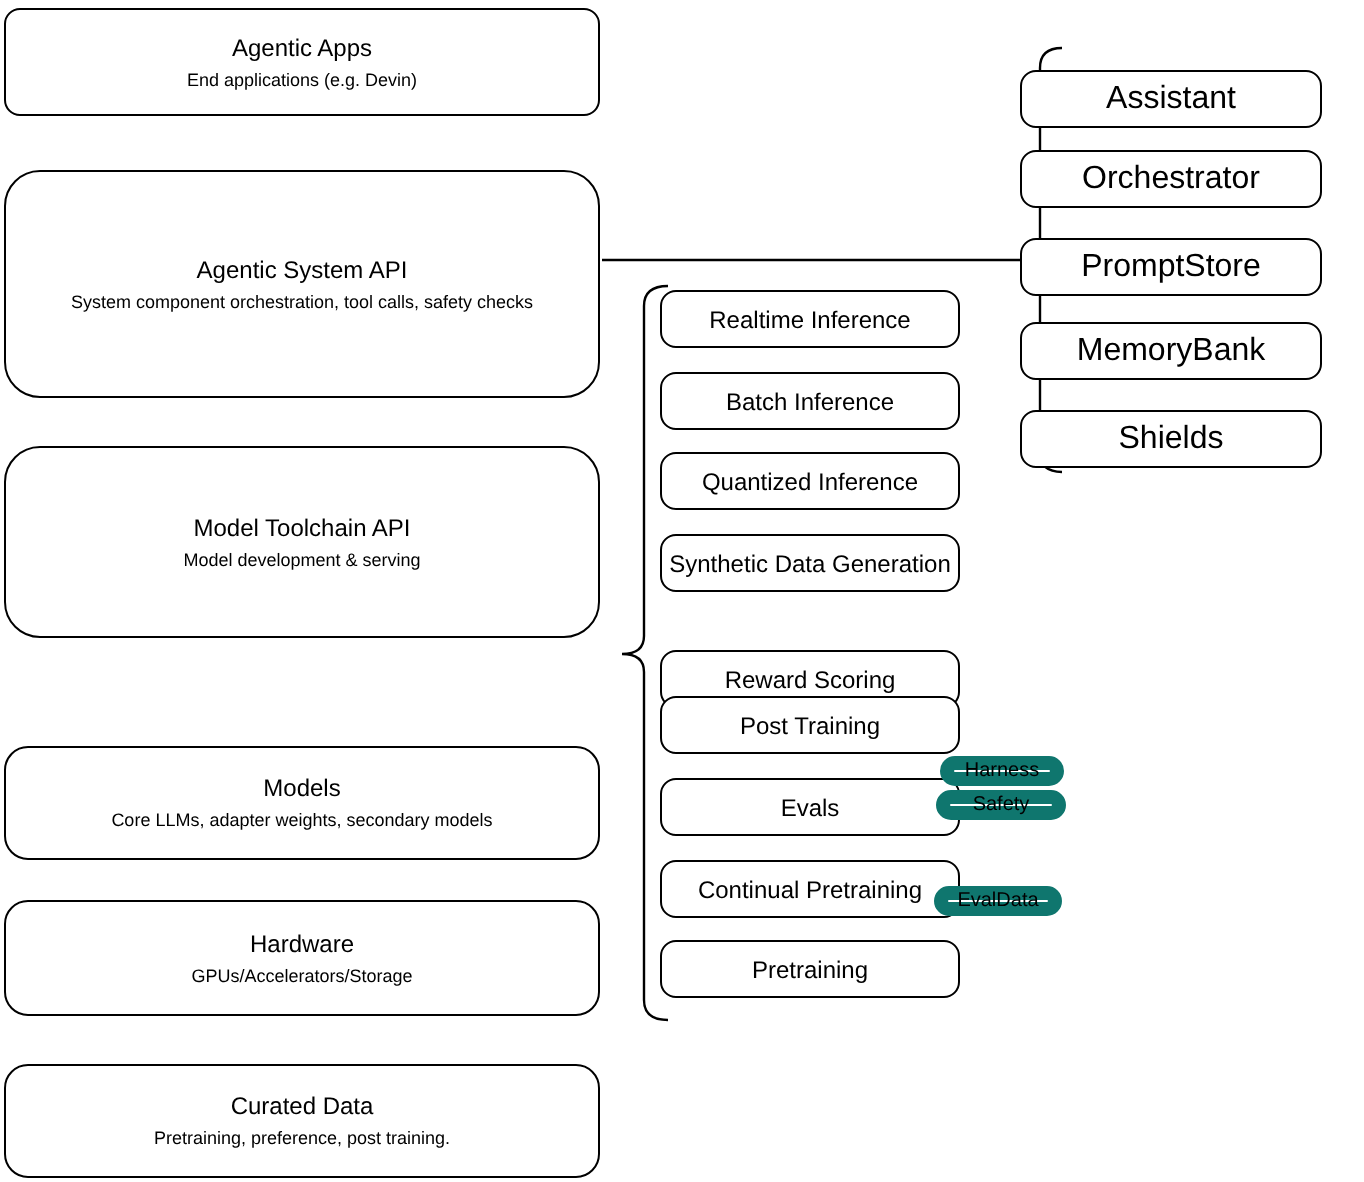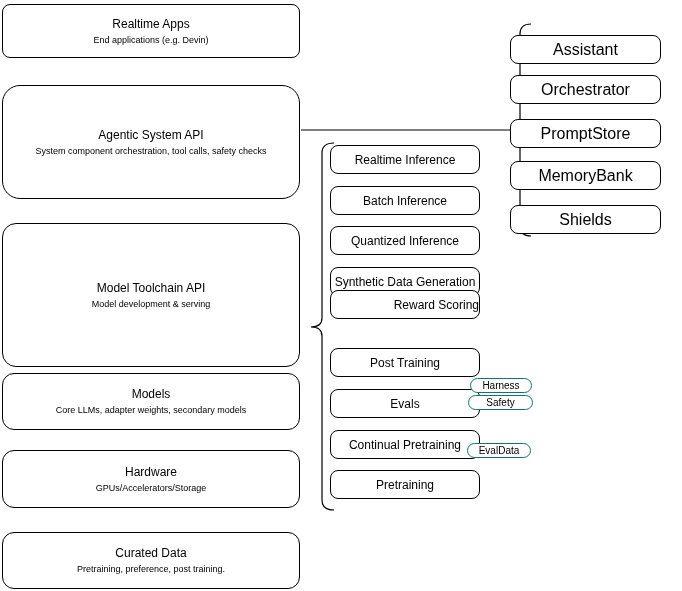"Realtime Apps" div.box-title { text: Realtime -> Agentic }
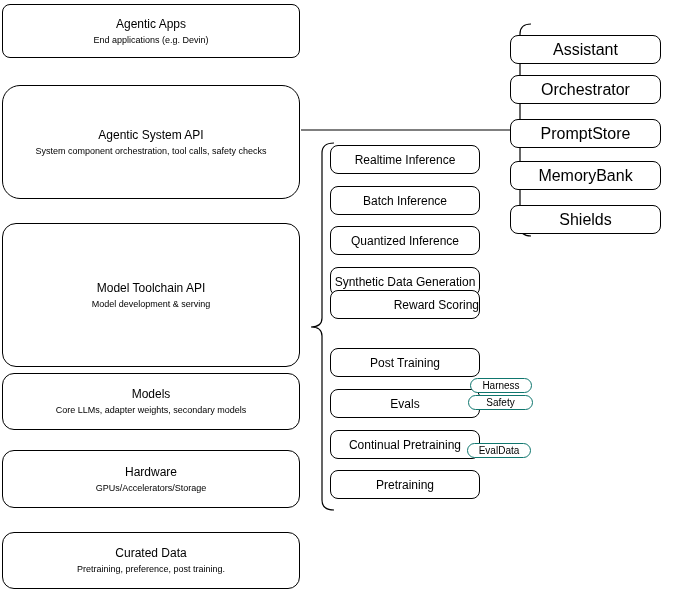"Model Toolchain API" div.node { border-radius: 14px -> none; height: 144px -> 96px }
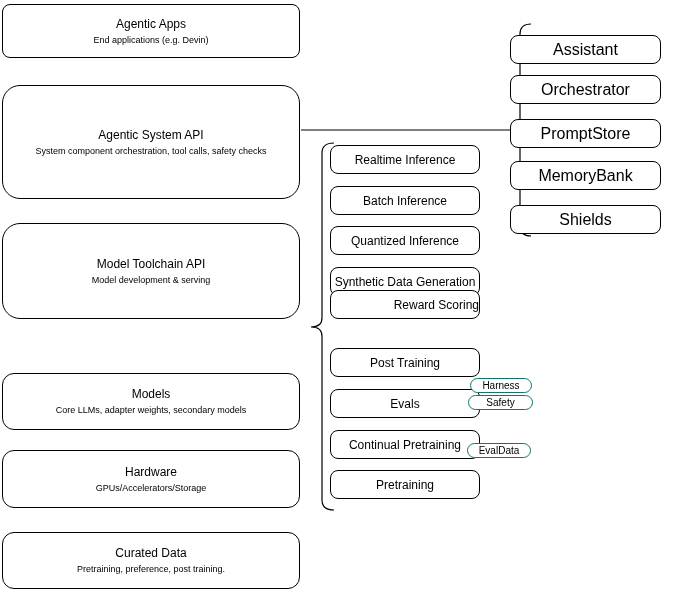"Reward Scoring" div.node { align-items: flex-end -> none; top: 290px -> 325px }
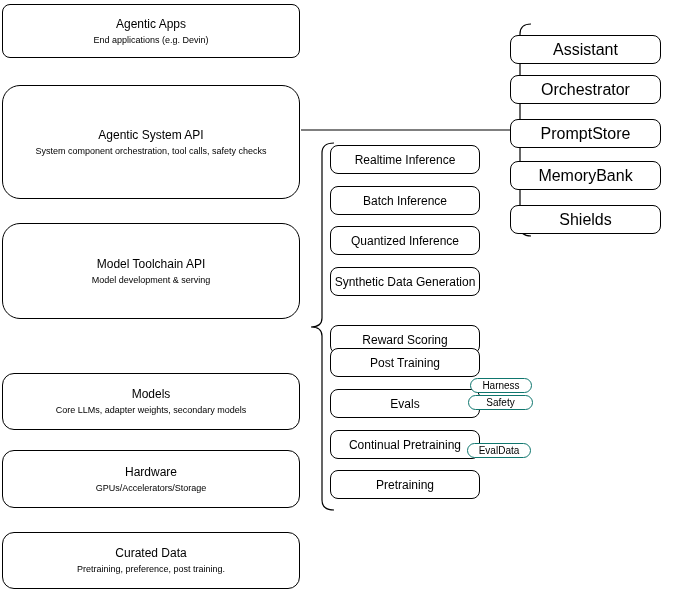"Harness" .pill { border: 1px solid #0f766e -> 7px solid #0f766e }
